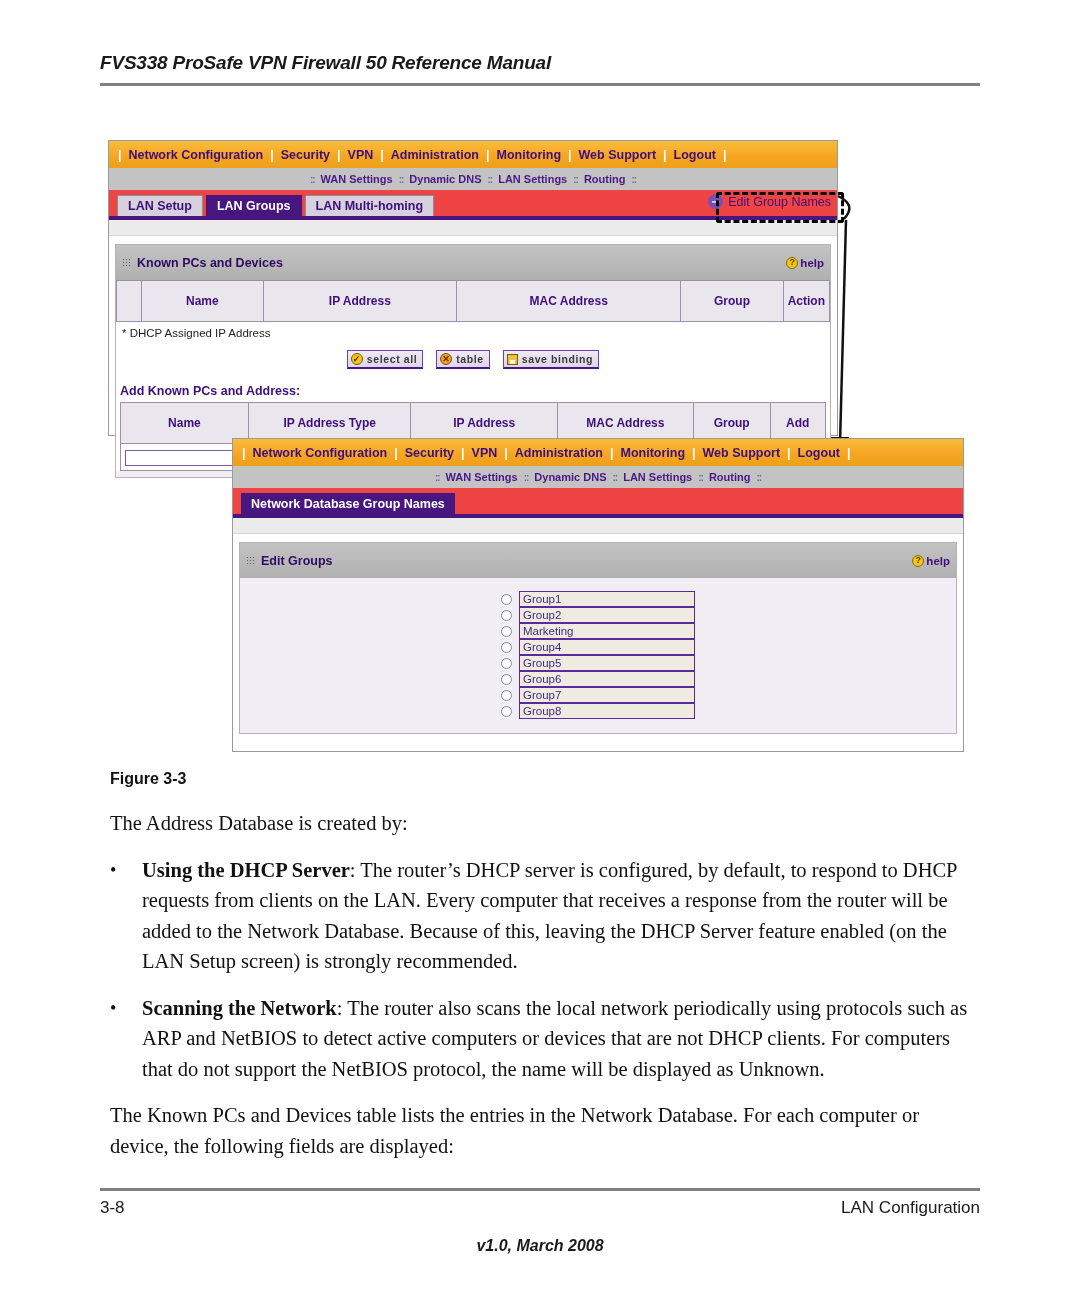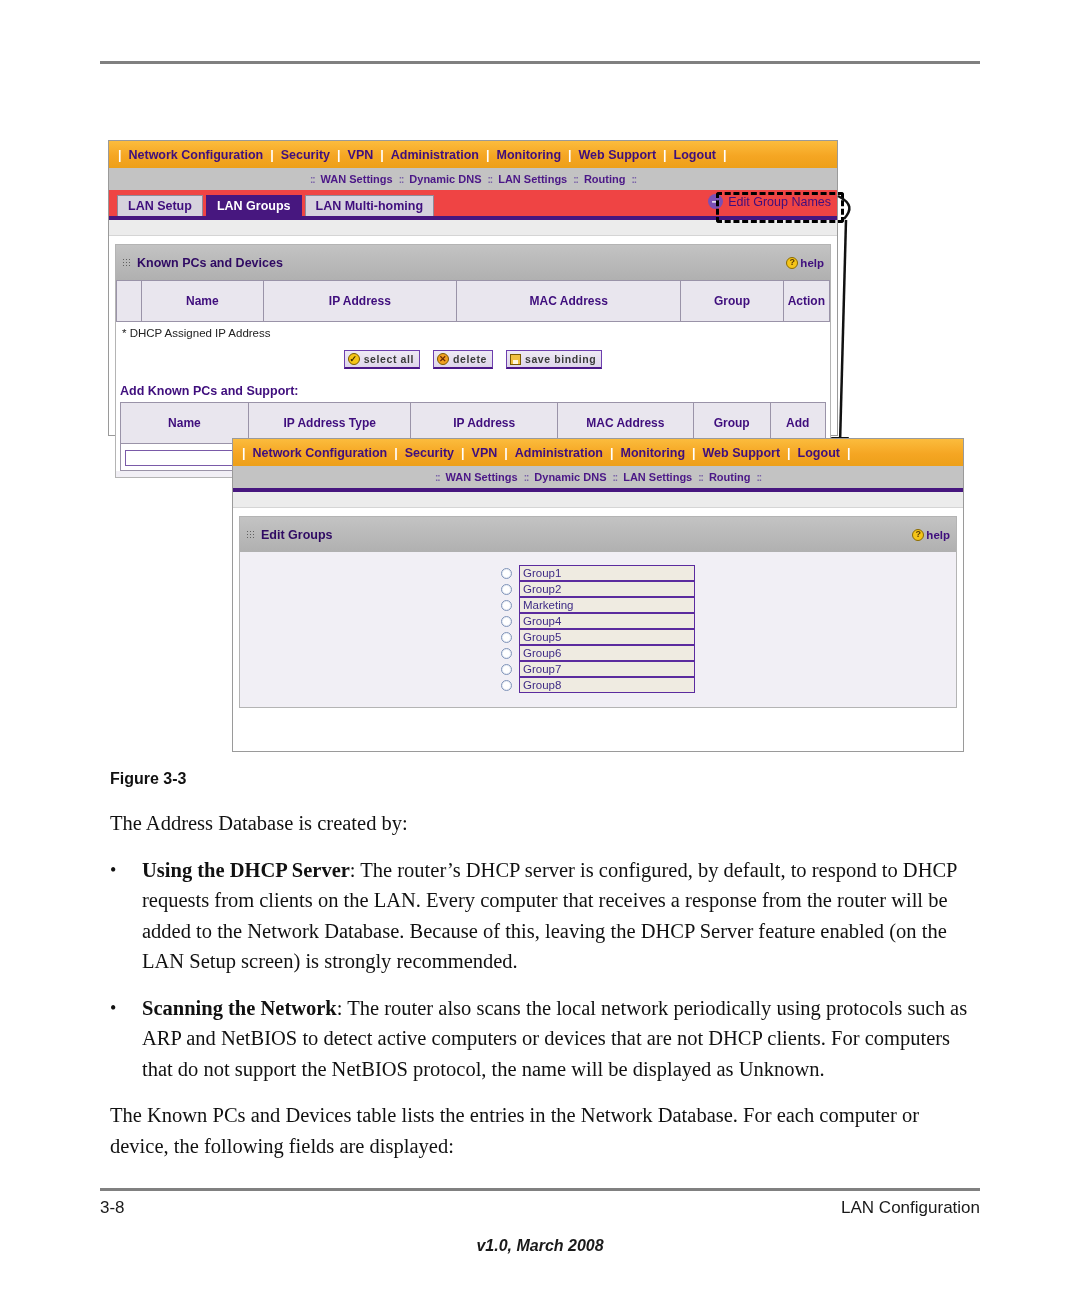"FVS338 ProSafe VPN Firewall 50" div.hdr-title { html: none -> <div>FVS338 ProSafe VPN Firewall 50 Reference Manual</div> }
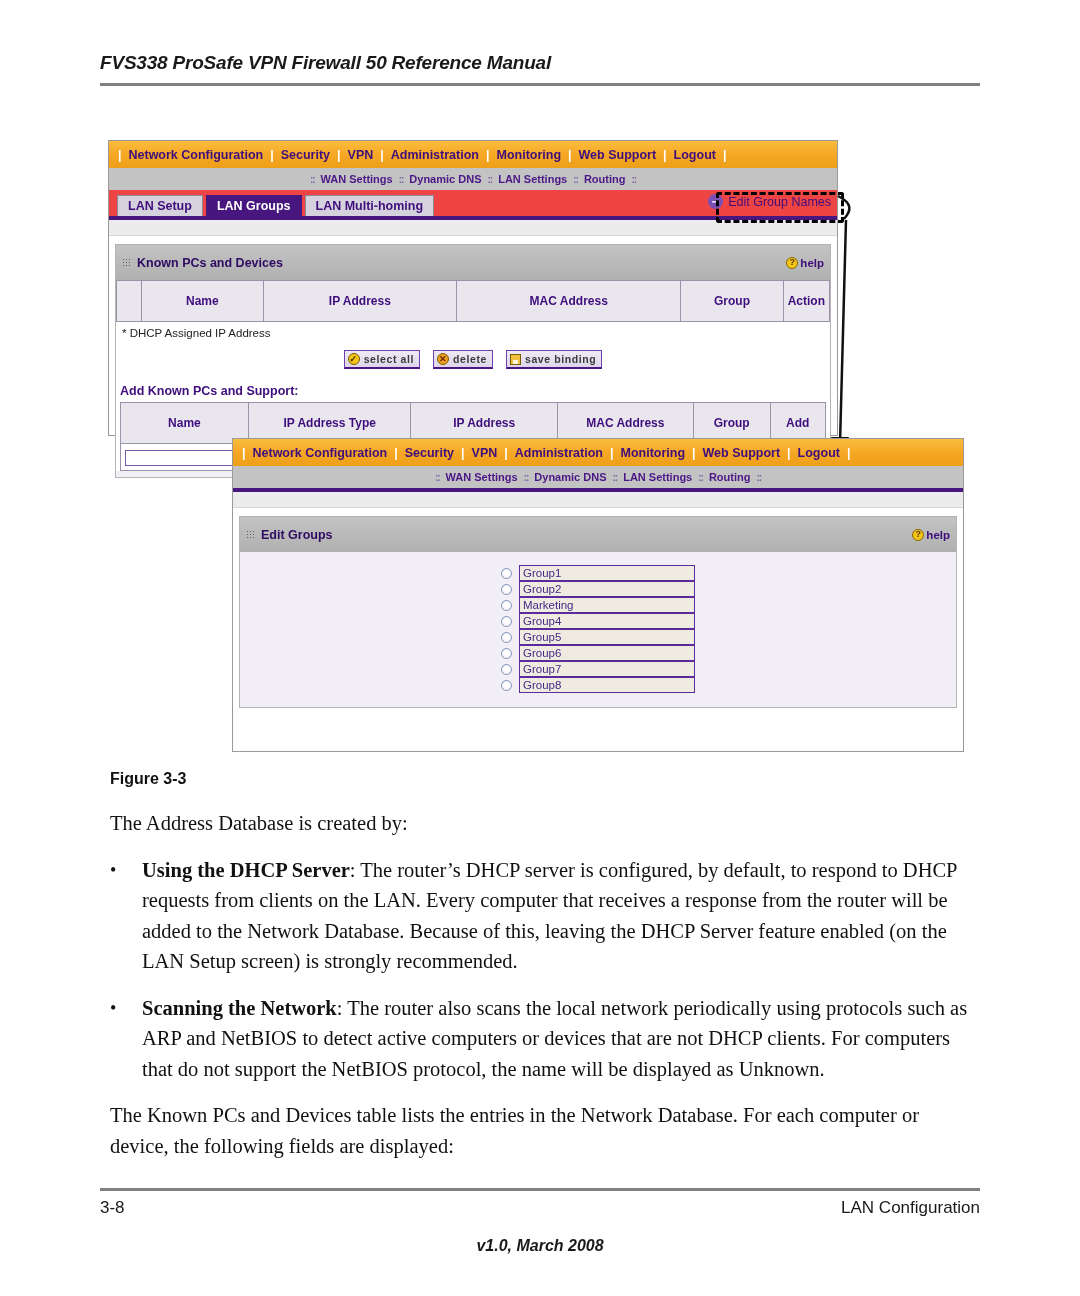"delete" span { text: delete -> table }
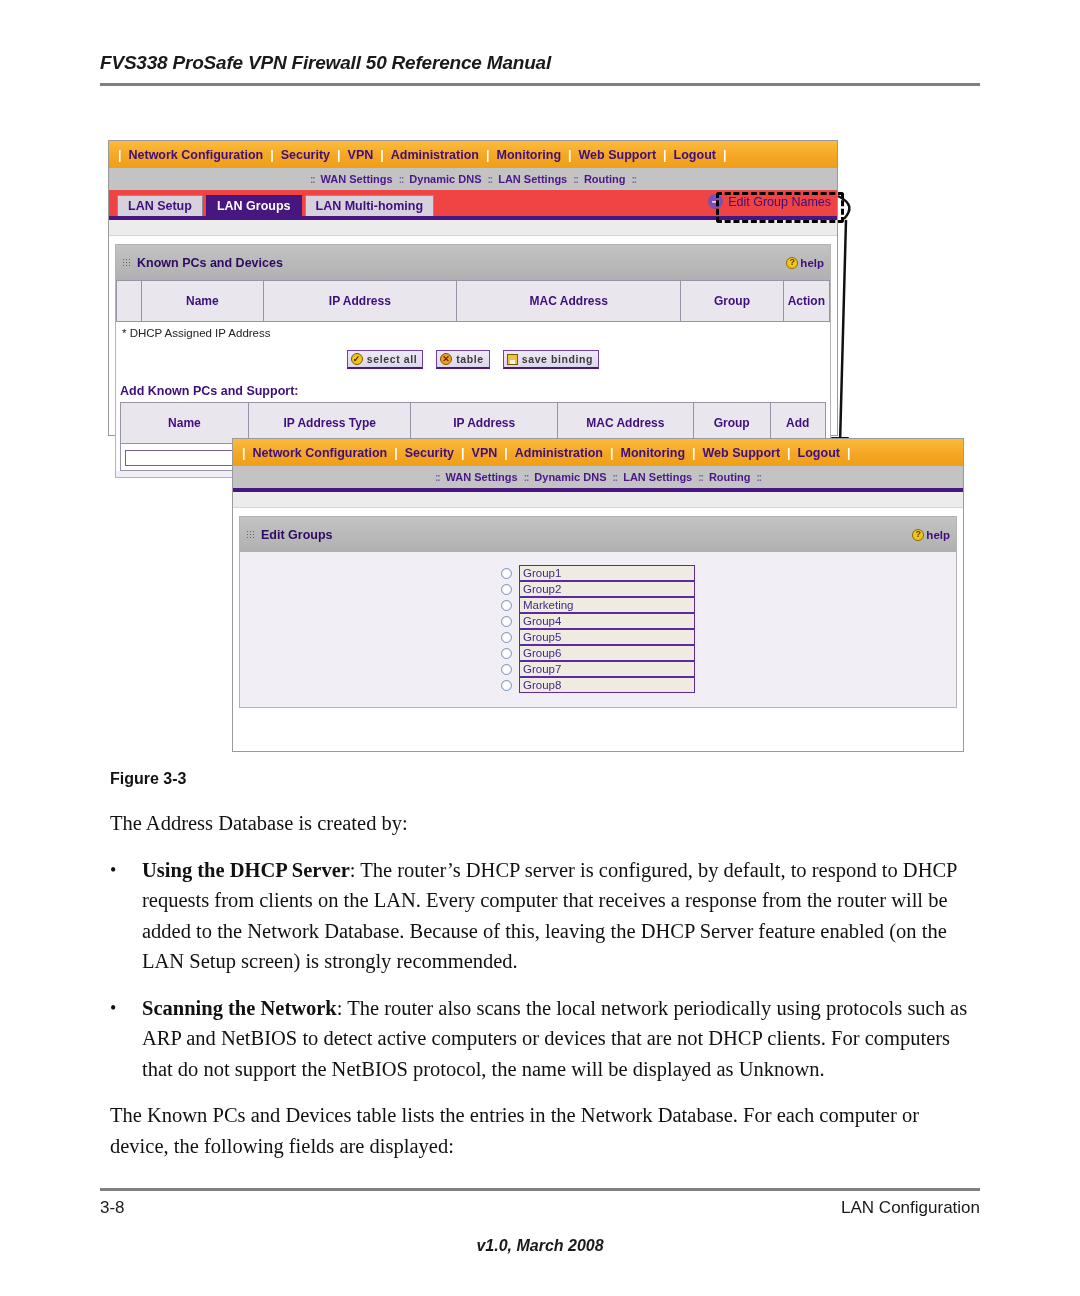"Add Known PCs and Support:" div.sub-label { text: Support -> Address }
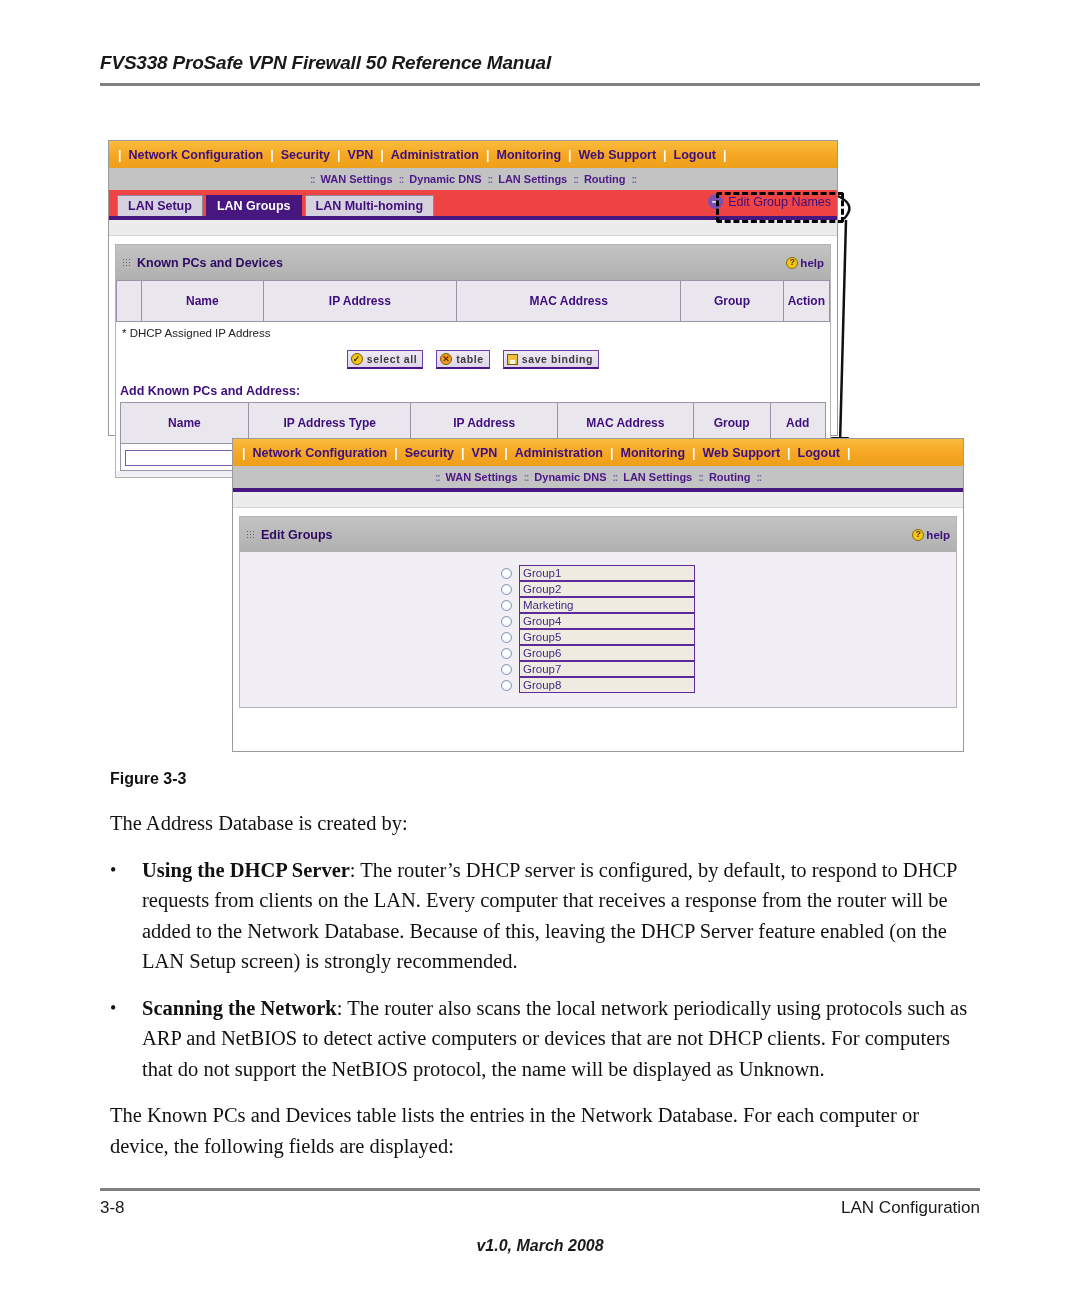"Network Database Group Names" div.ng-tabrow { html: none -> <div> <div>Network Database Group Names</div> </div> }
